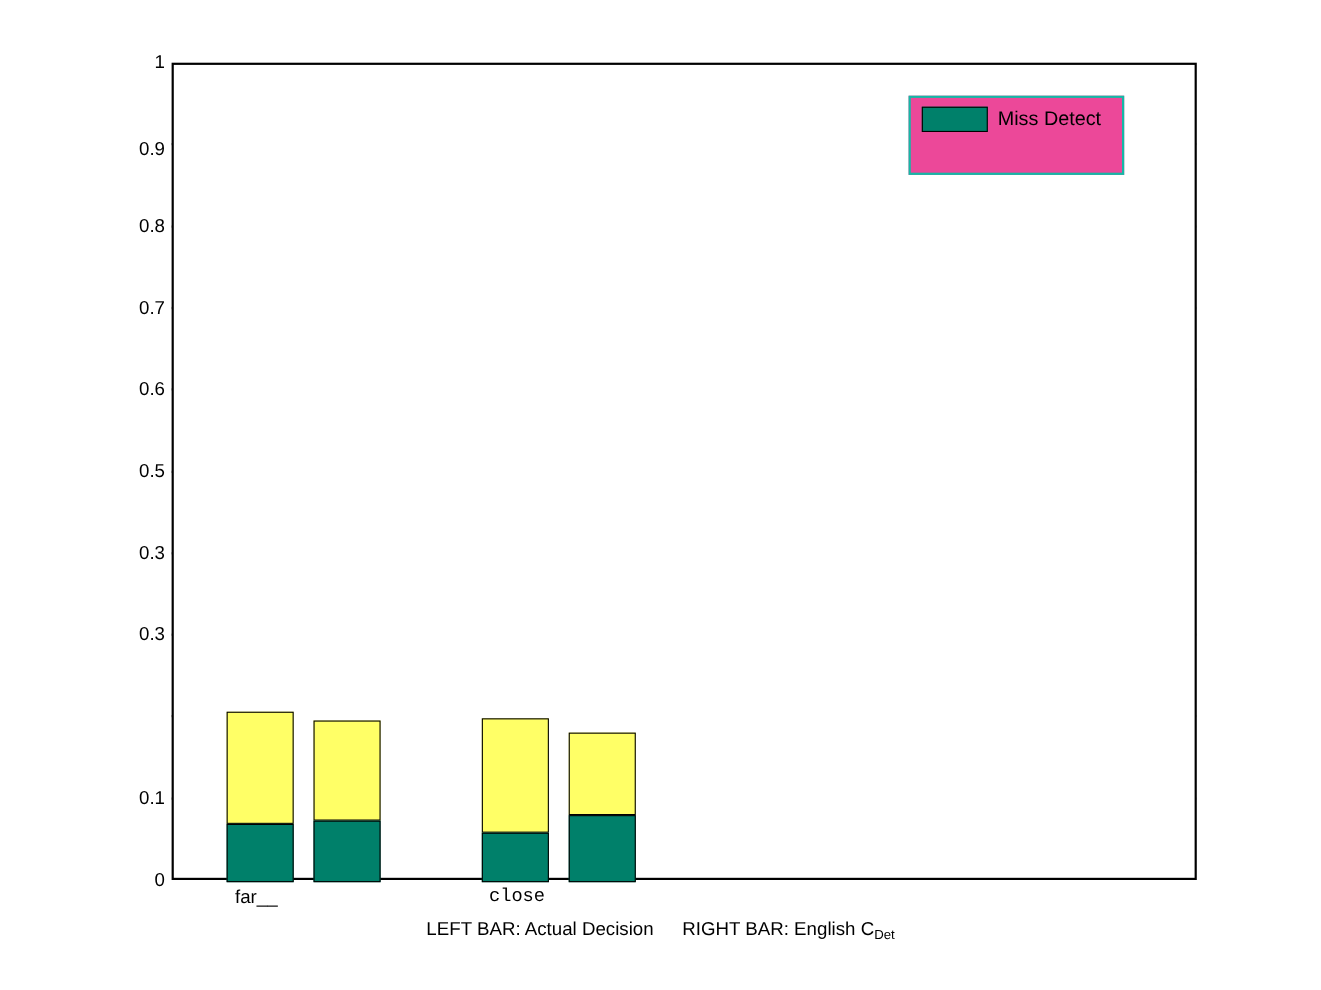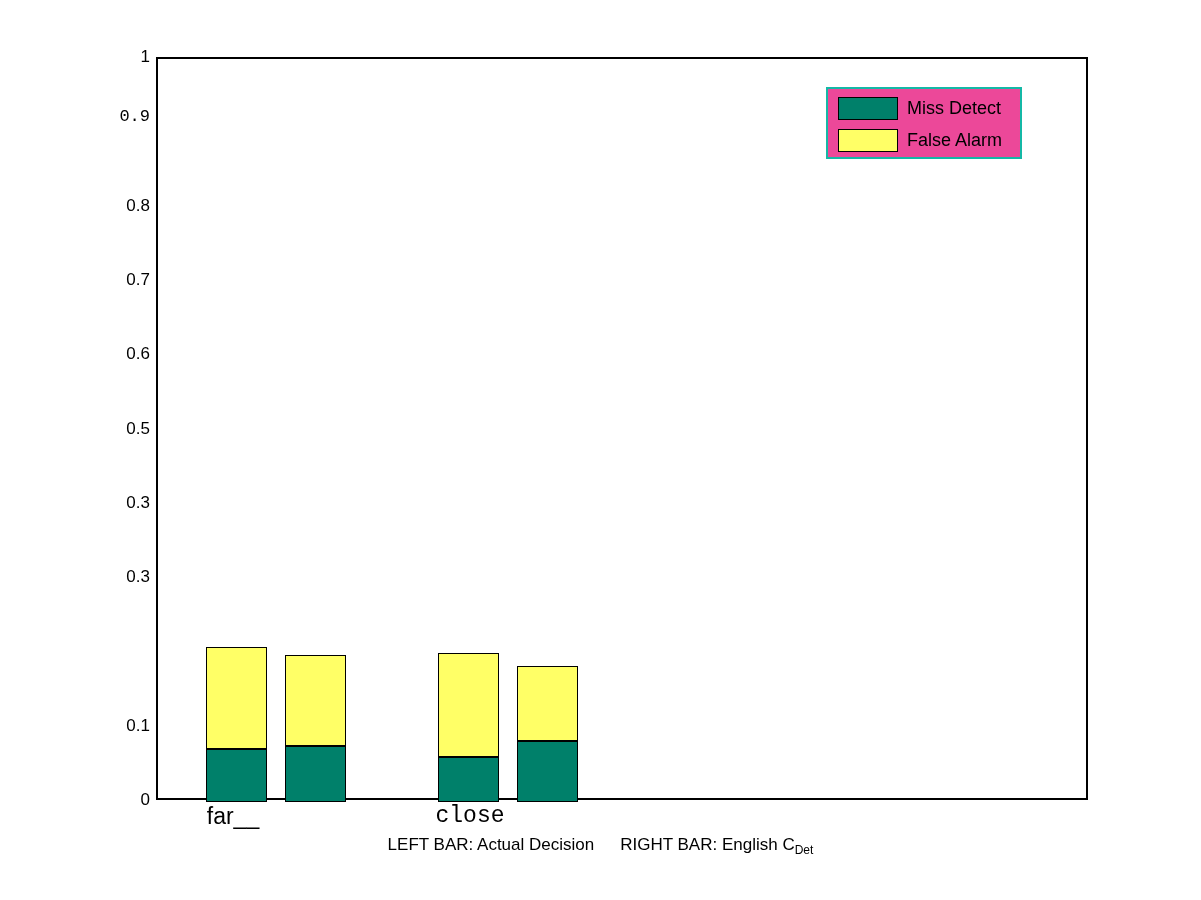"0.9" div.y-tick { font-family: Liberation Mono, monospace -> none; top: 117px -> 136px }
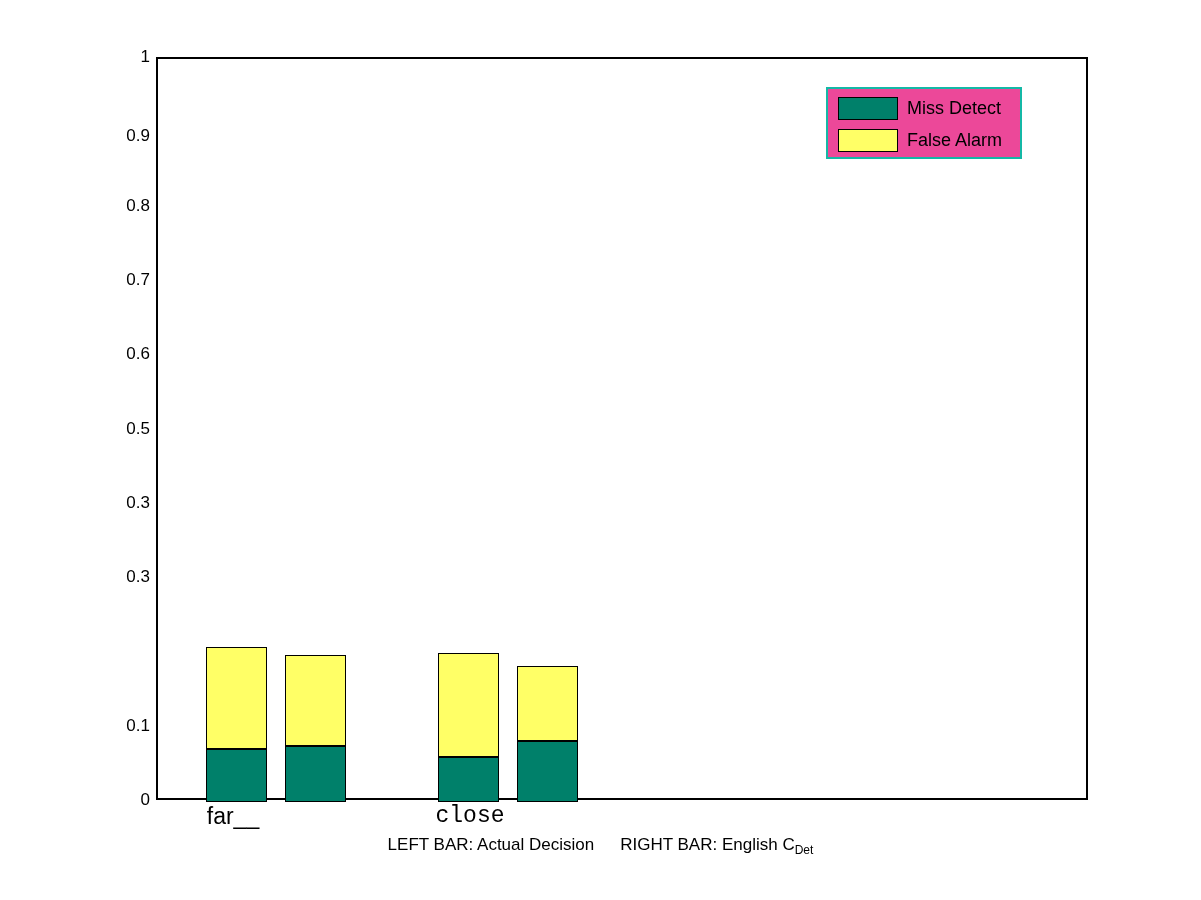"False Alarm" div.legend-row { html: <div> <div></div> <div>False Alarm</div> </div> -> none }
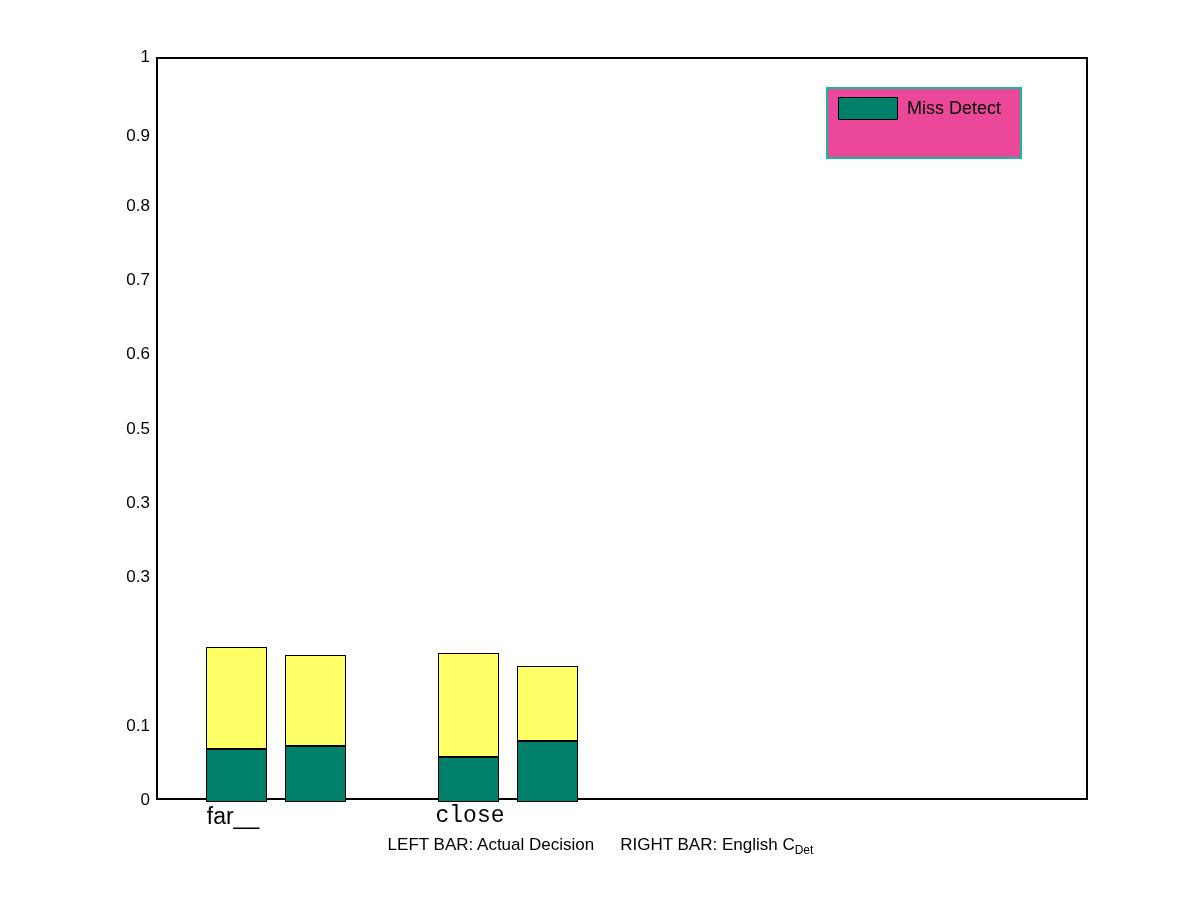"far__" .x-label { font-size: 23px -> 17px }
